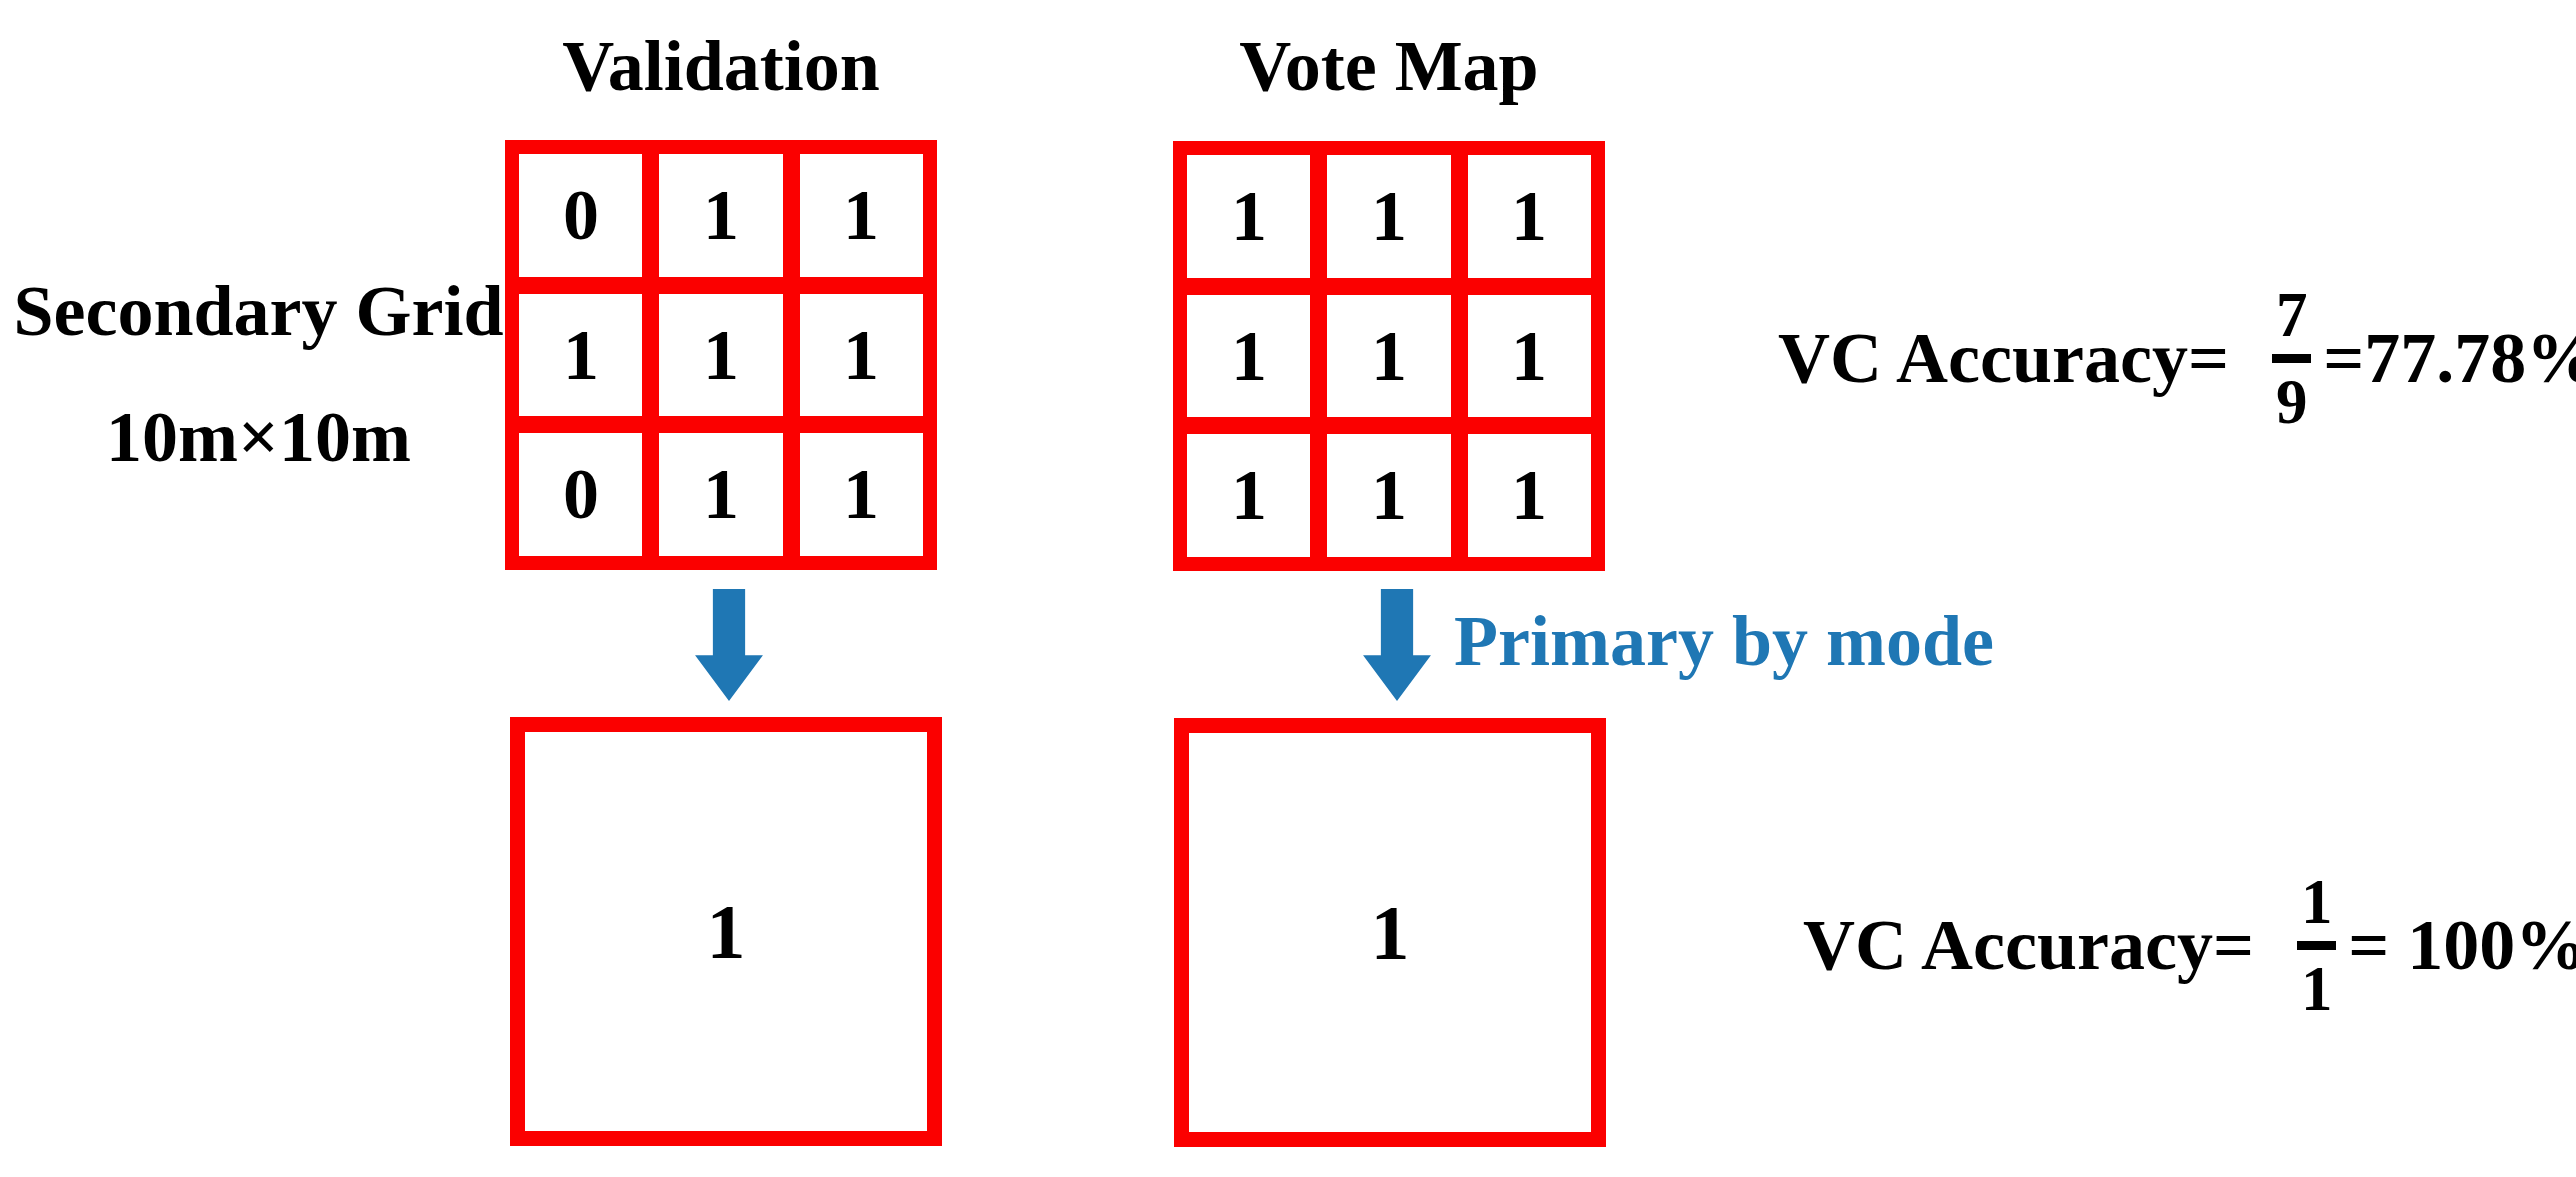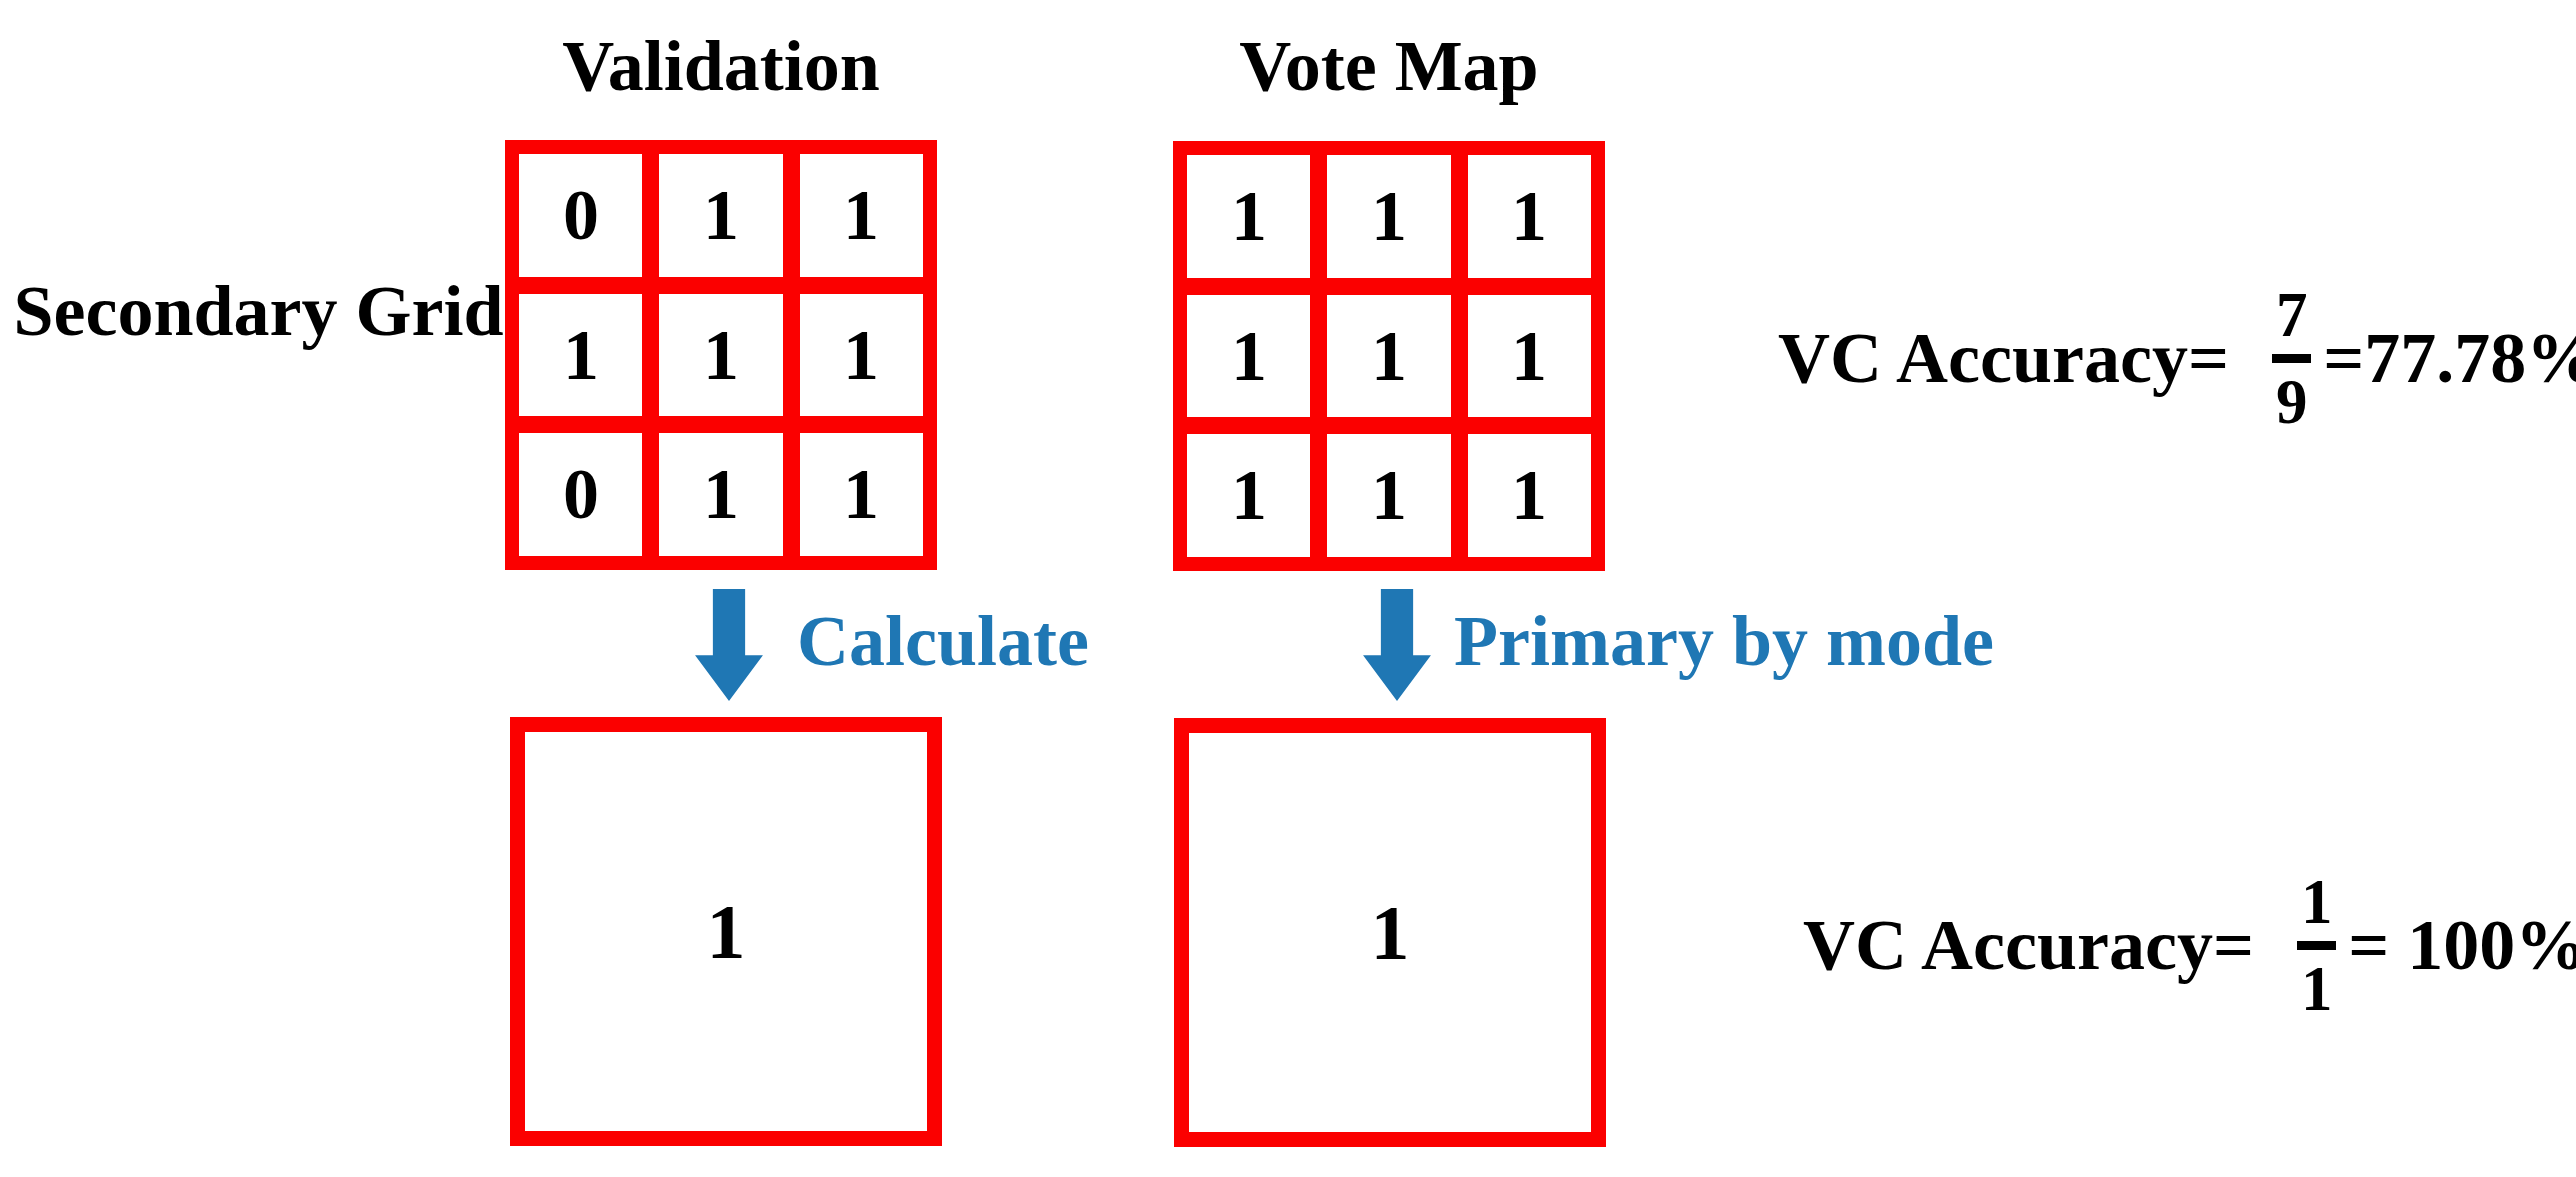"10m×10m" div.side-label { html: none -> <div>10m×10m</div> }
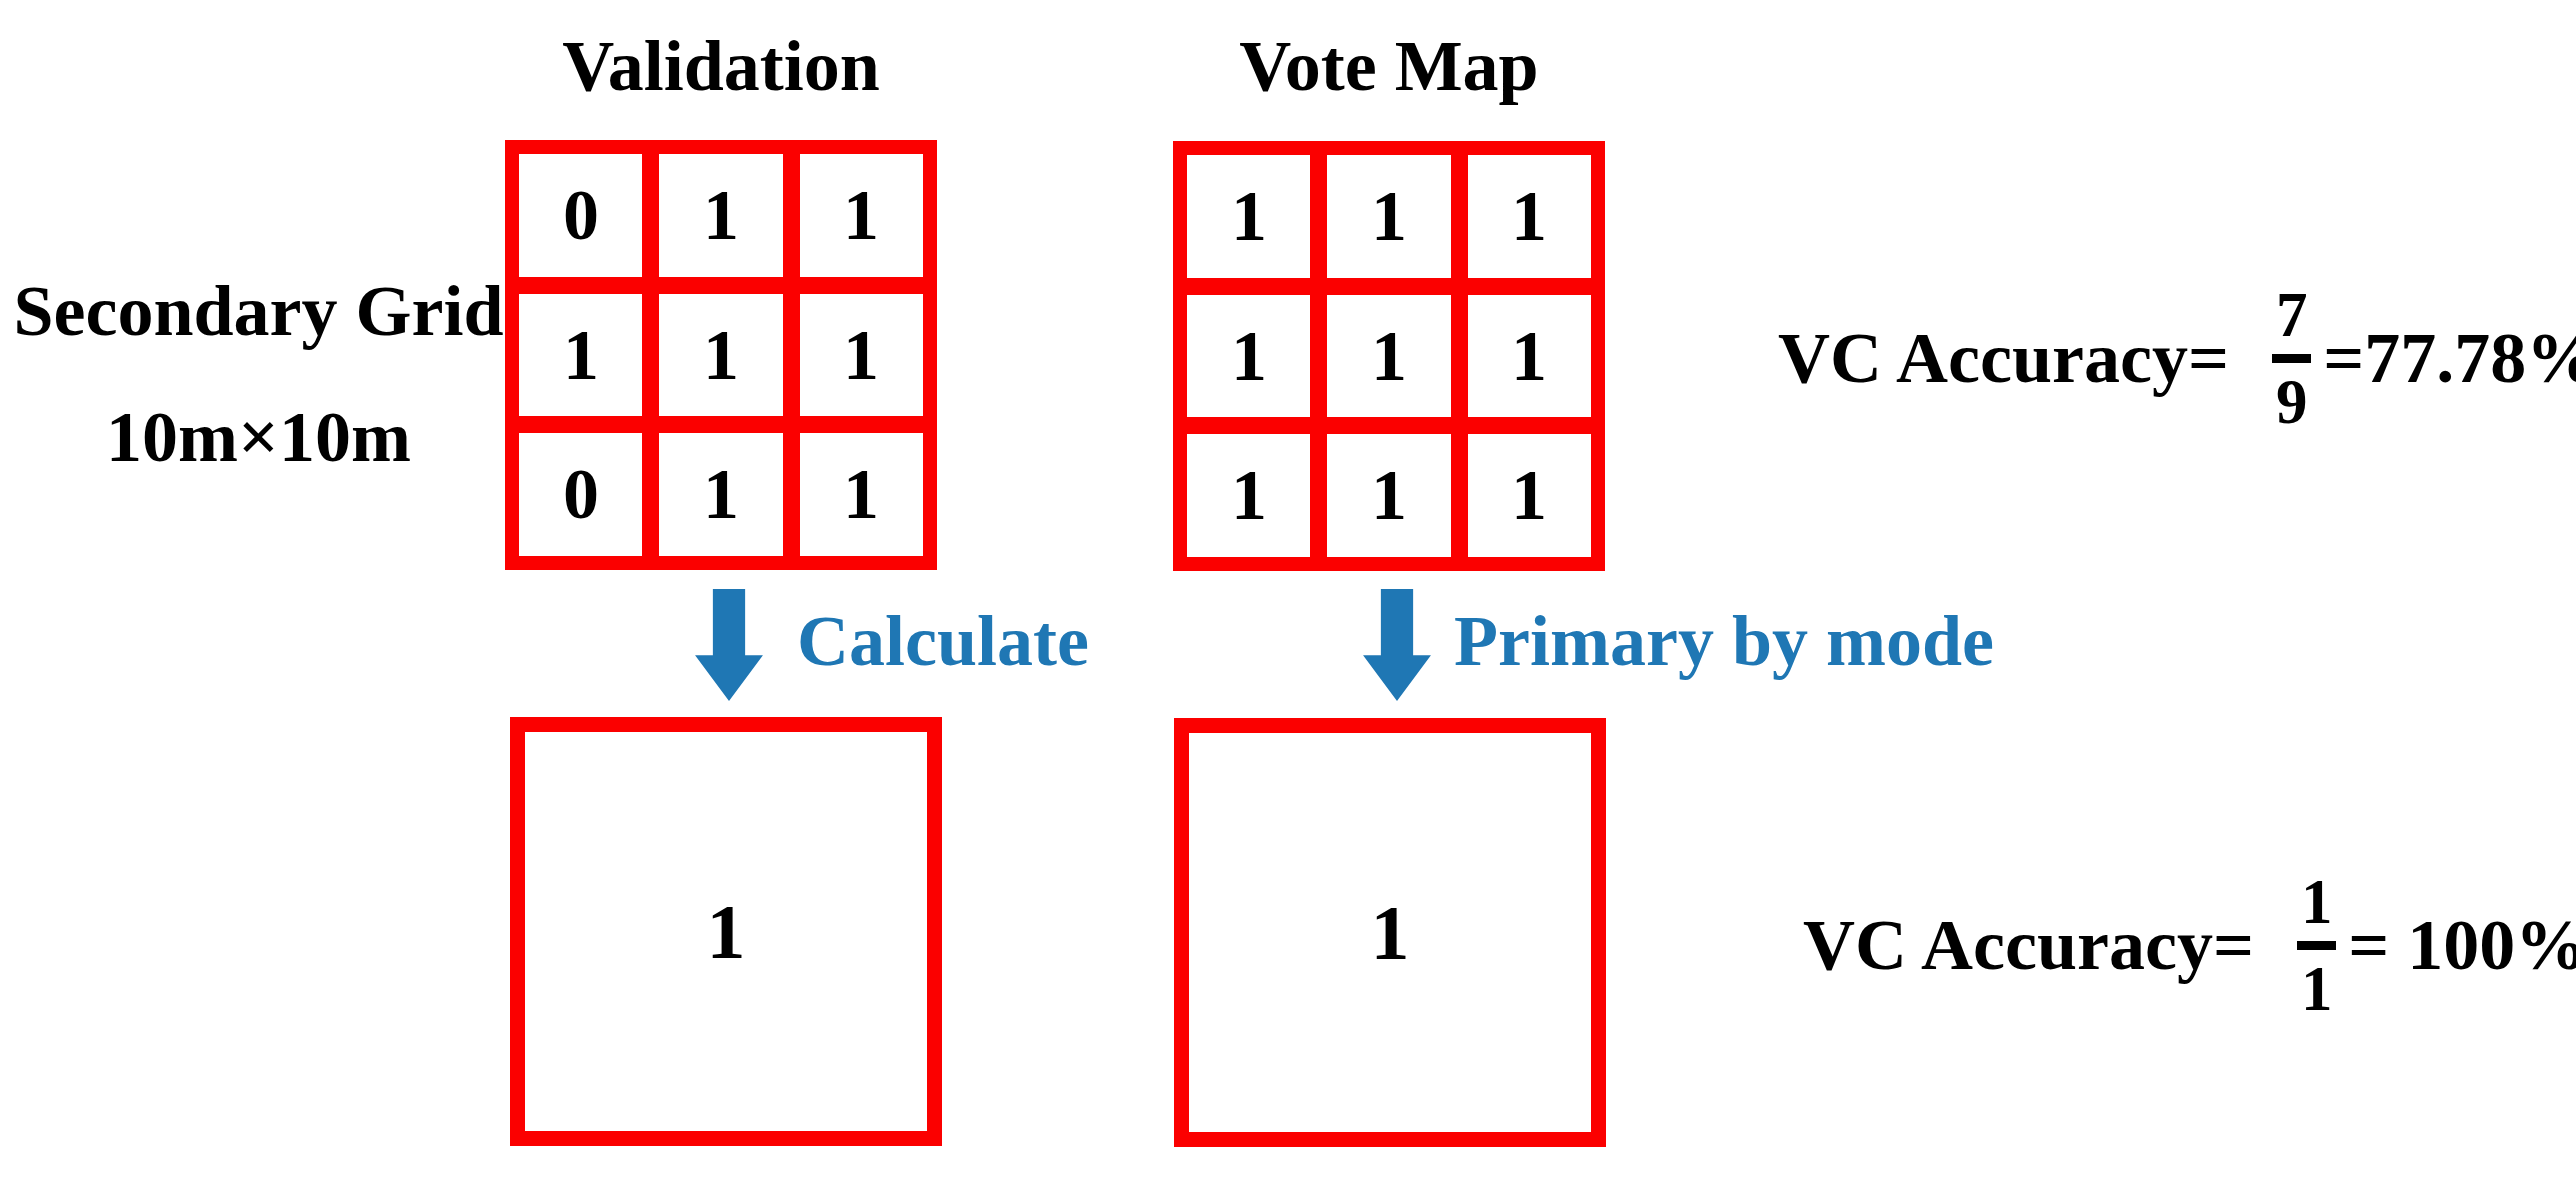"Calculate" div.arrow-label { html: <div>Calculate</div> -> none }
